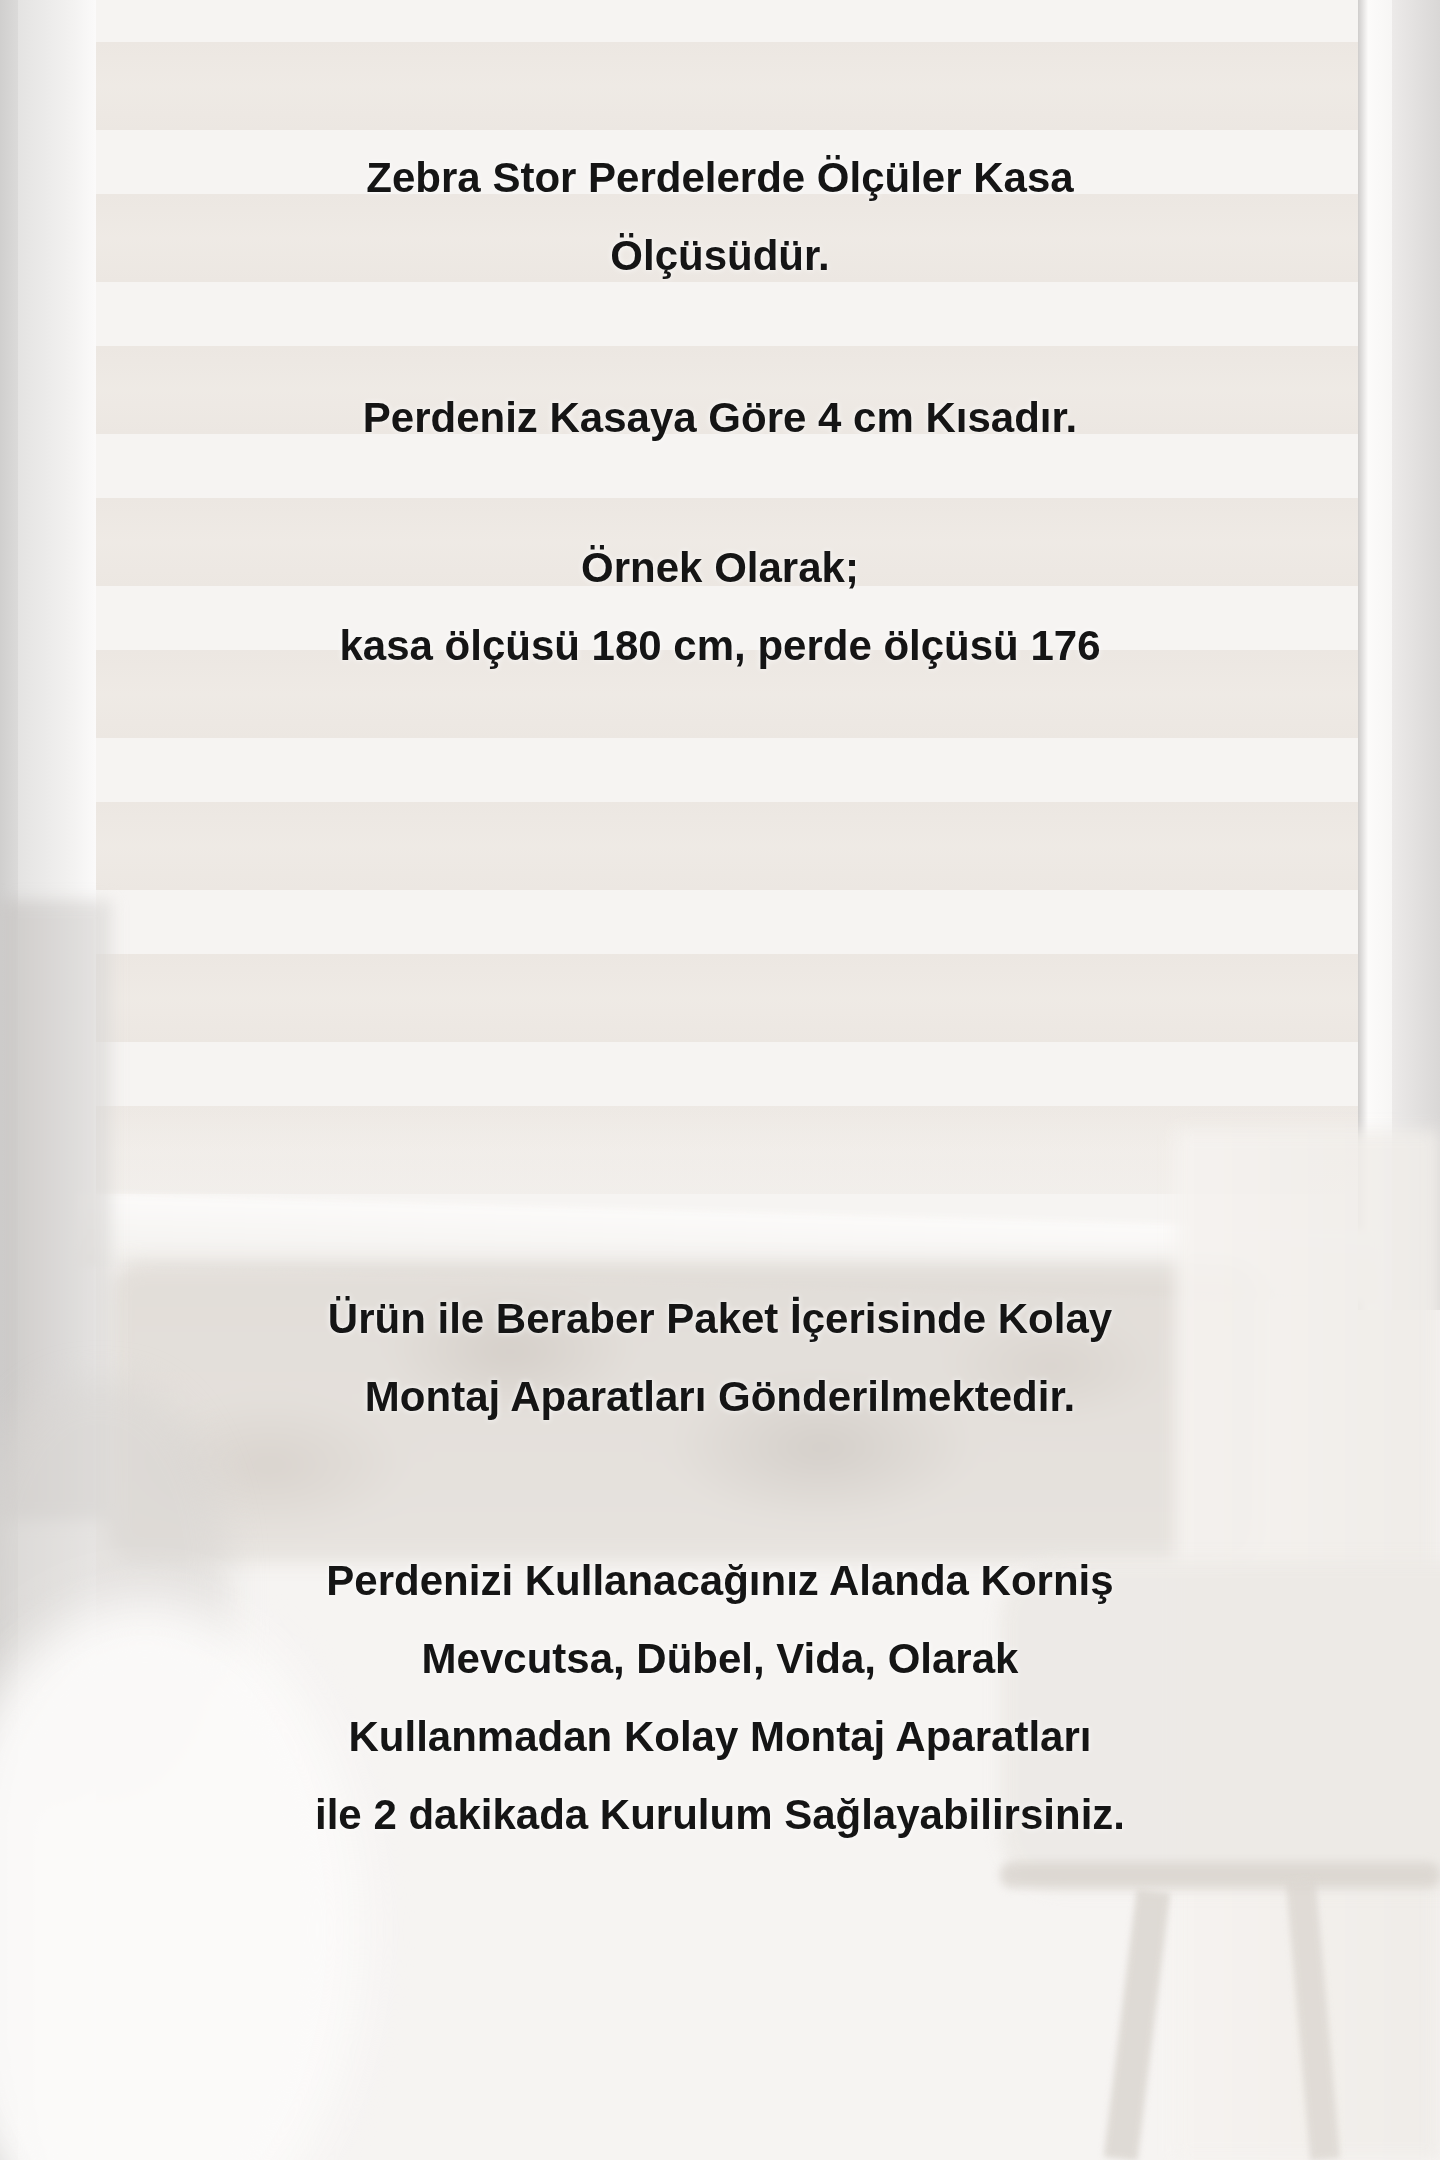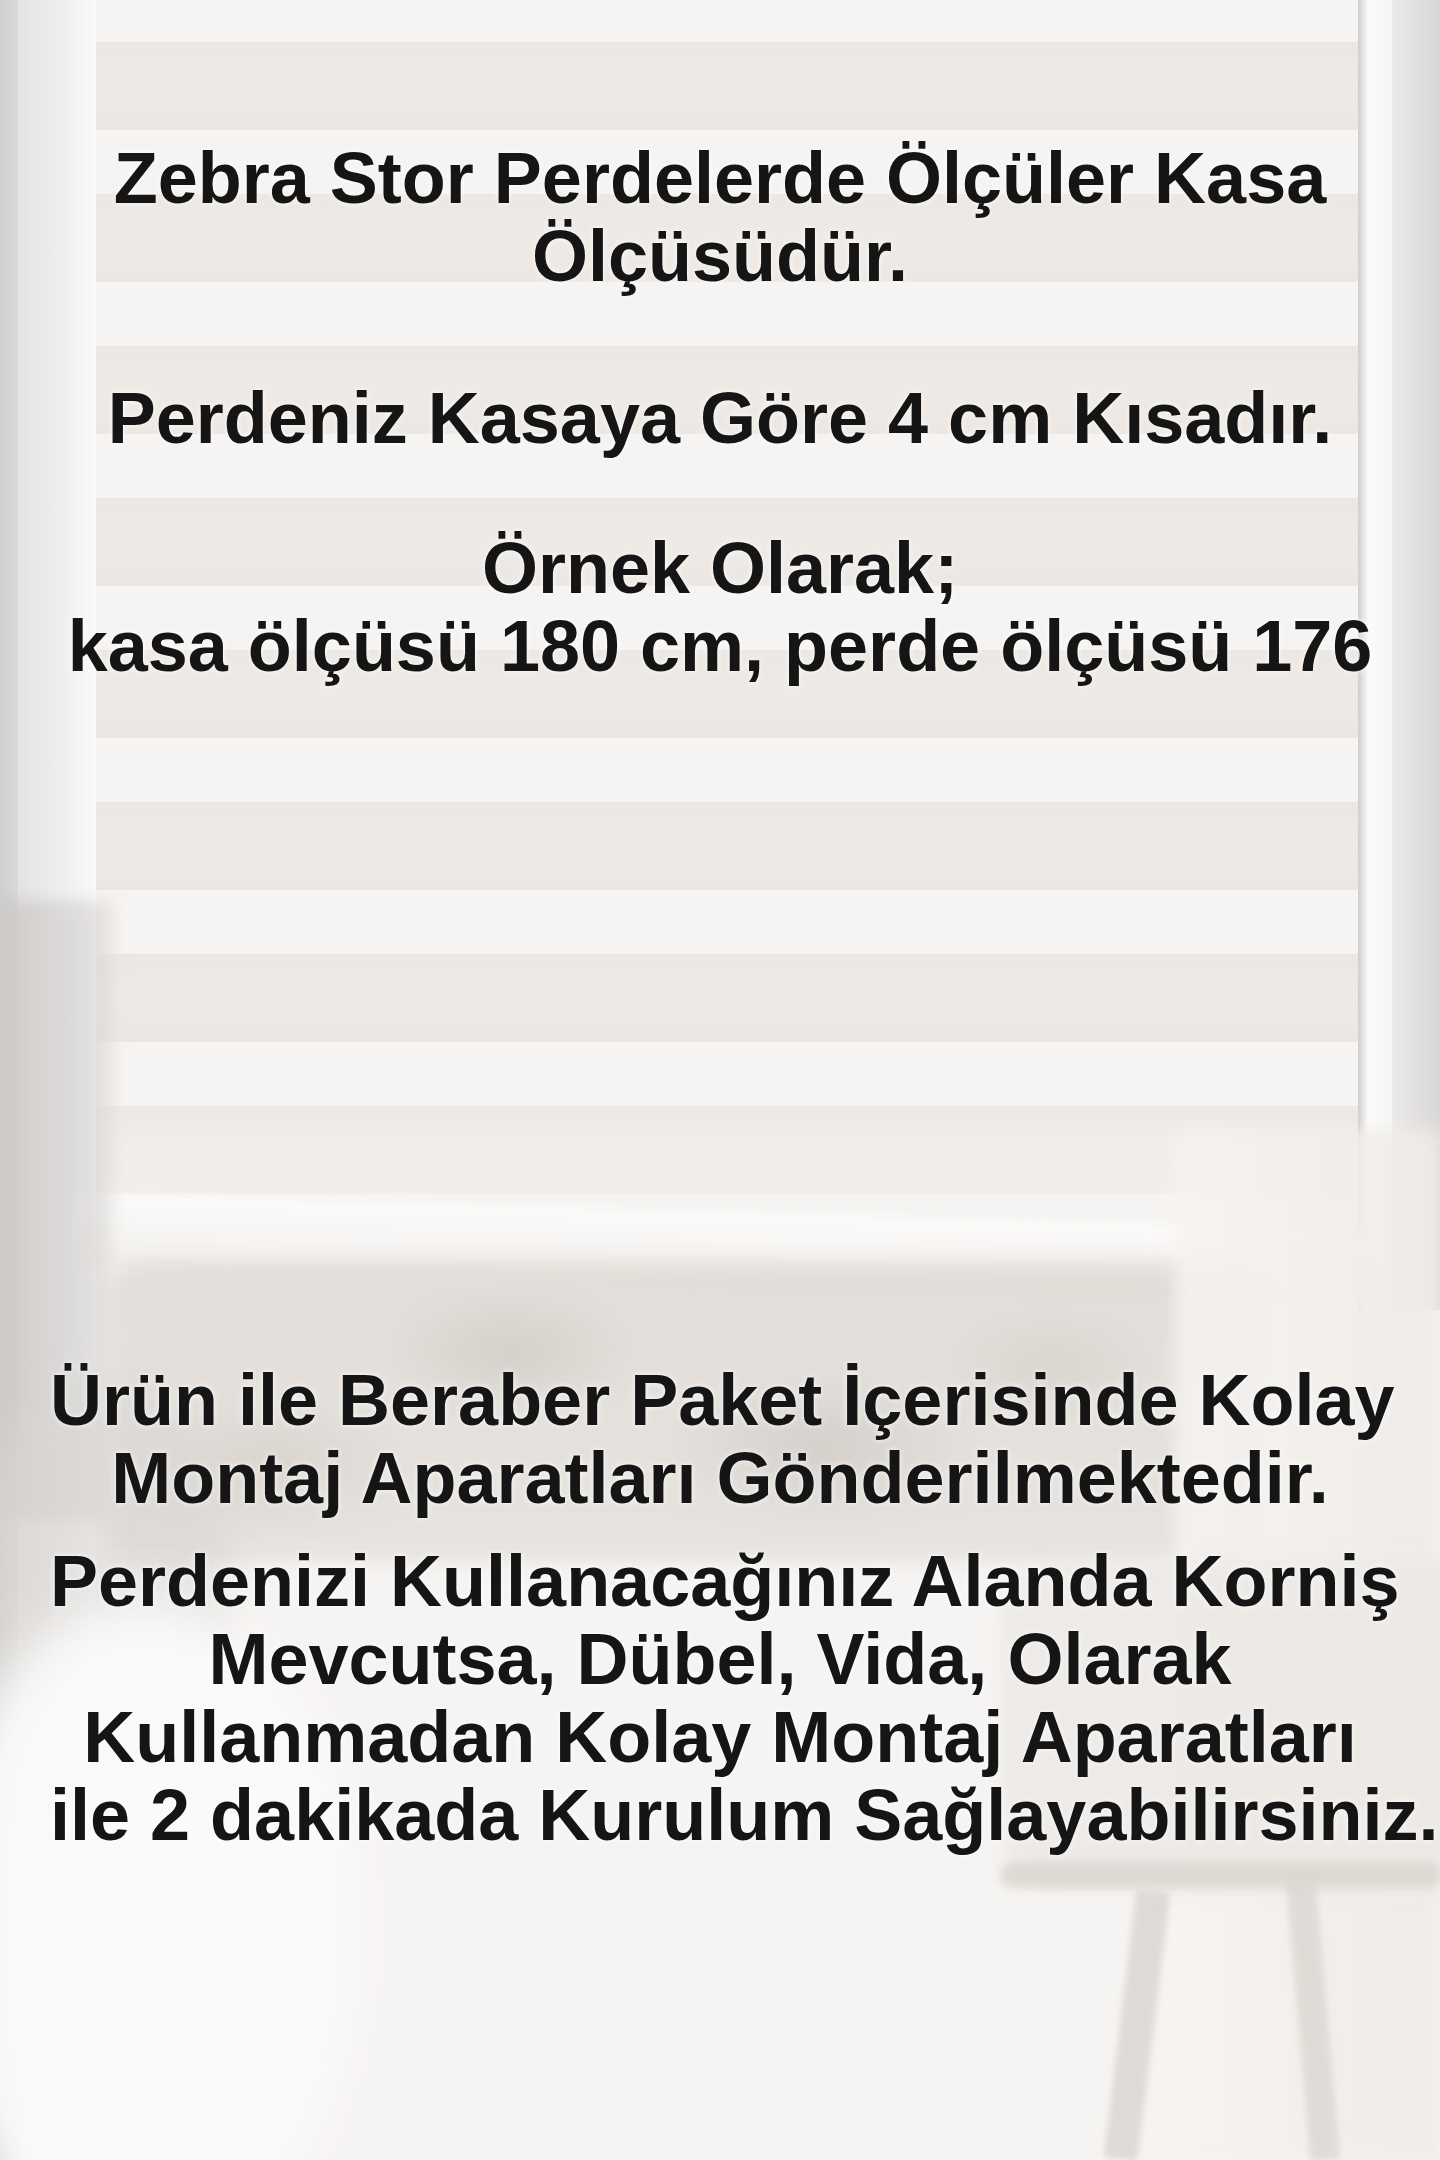"Zebra Stor Perdelerde Ölçüler Kasa" .ln { font-size: 72px -> 42px }
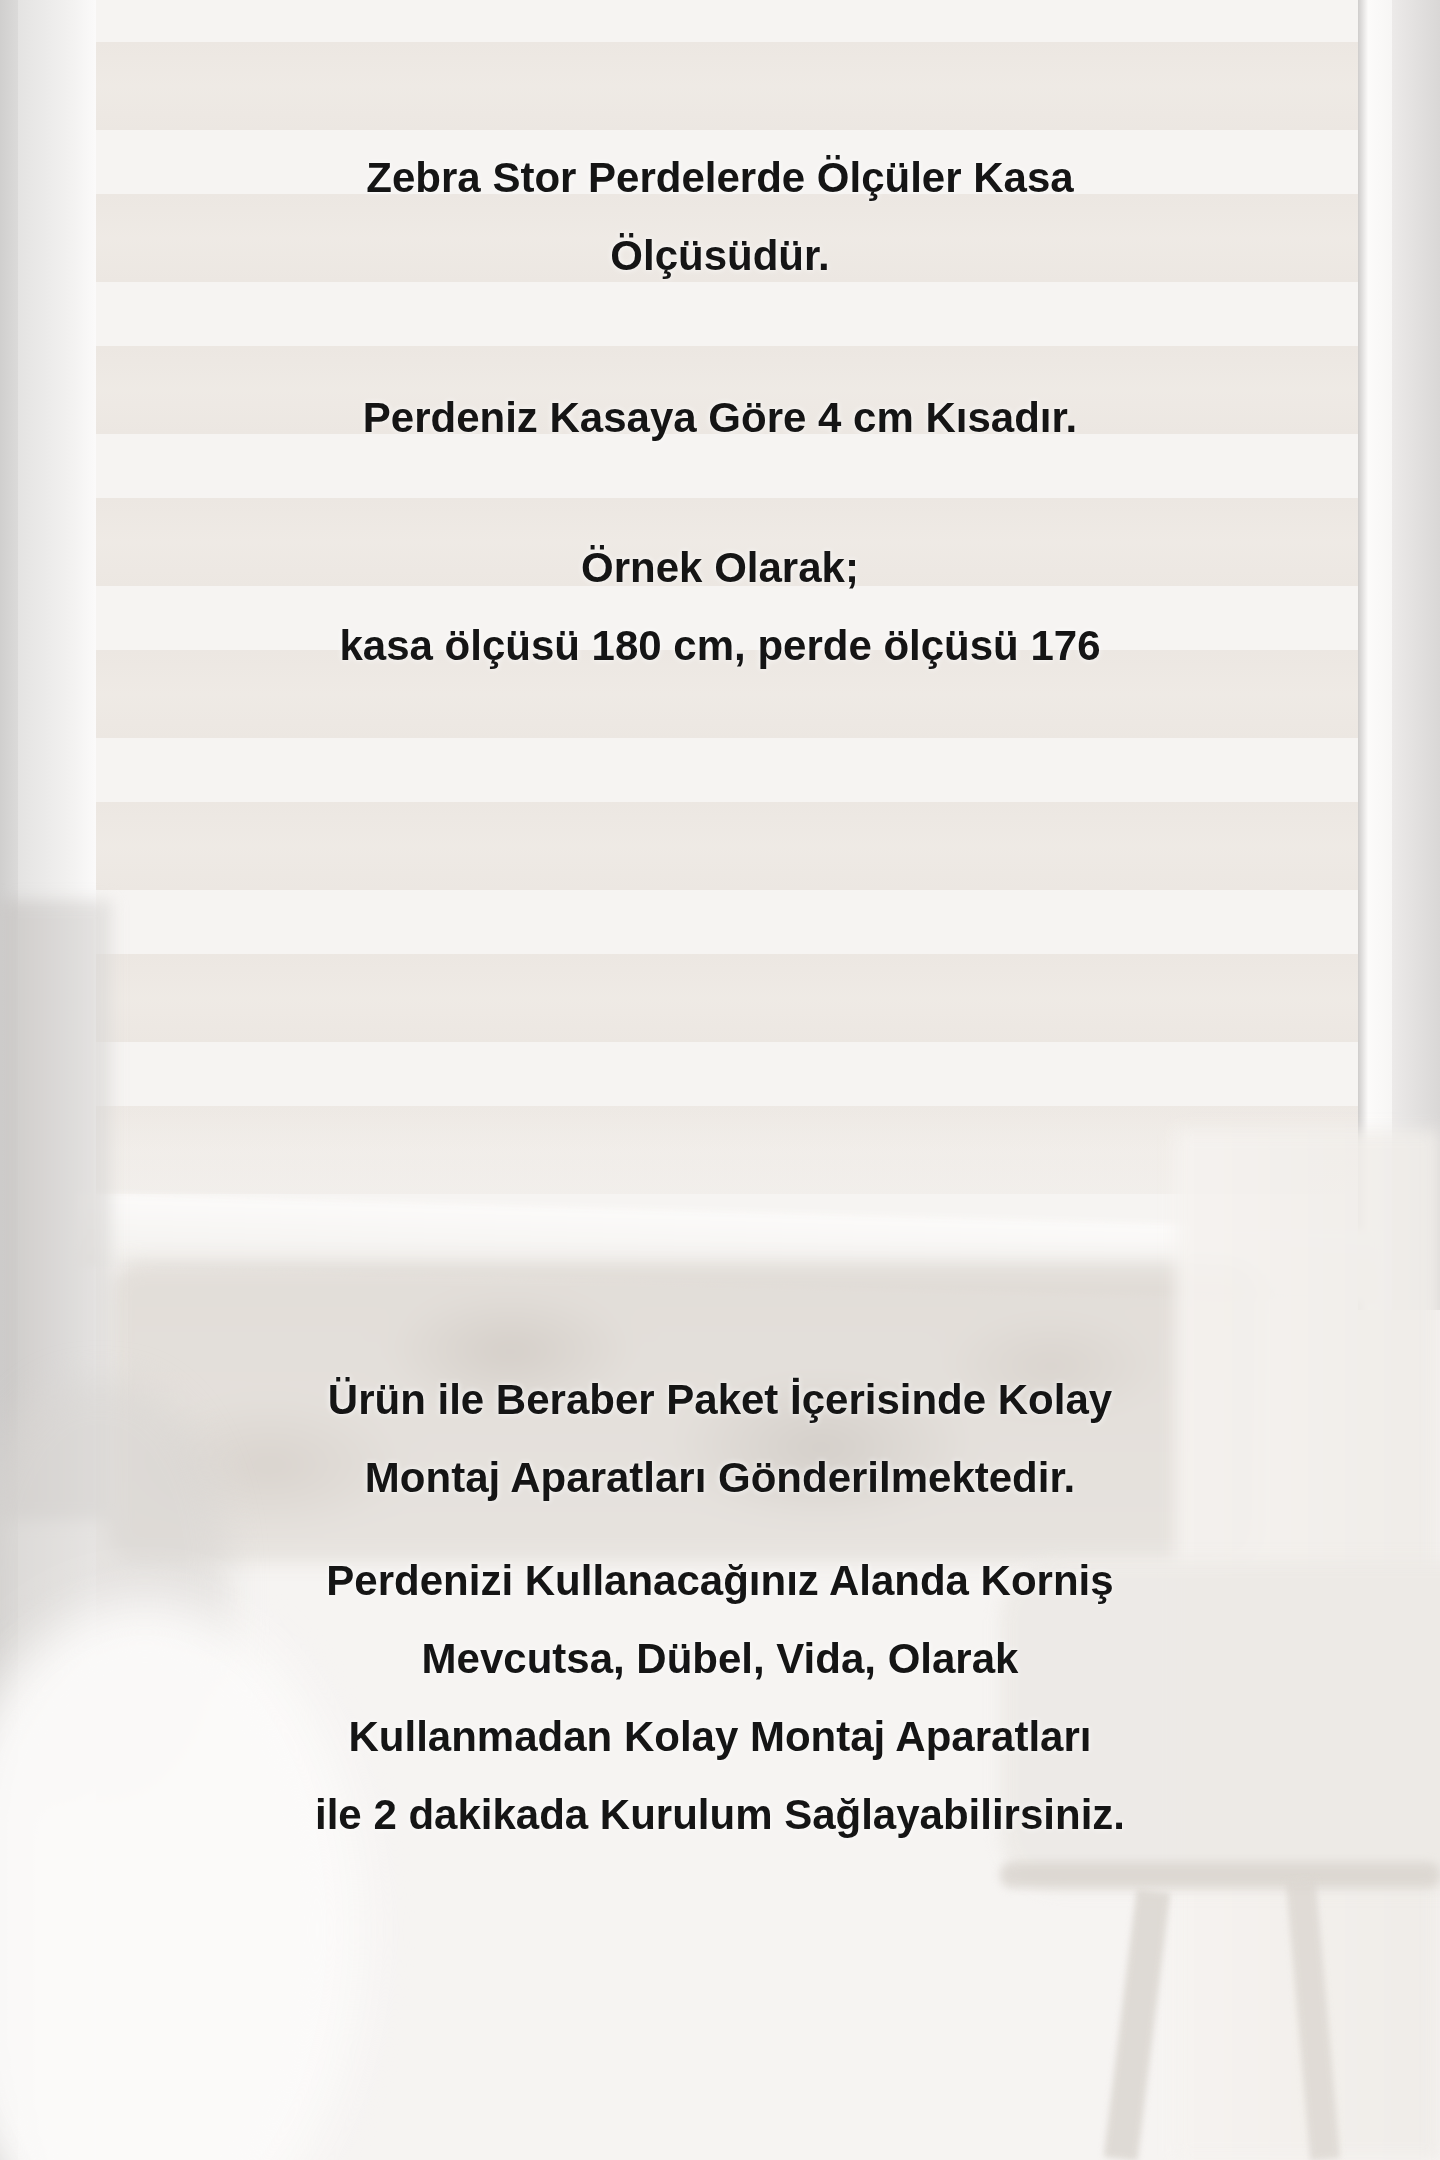"Ürün ile Beraber Paket İçerisinde" .b5 { top: 1361px -> 1280px }
